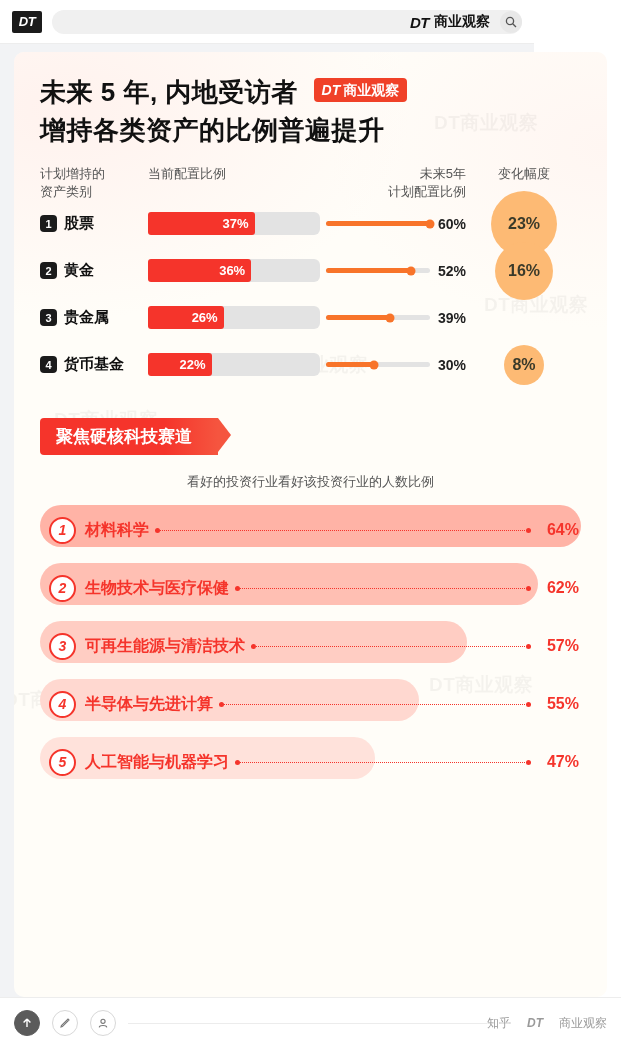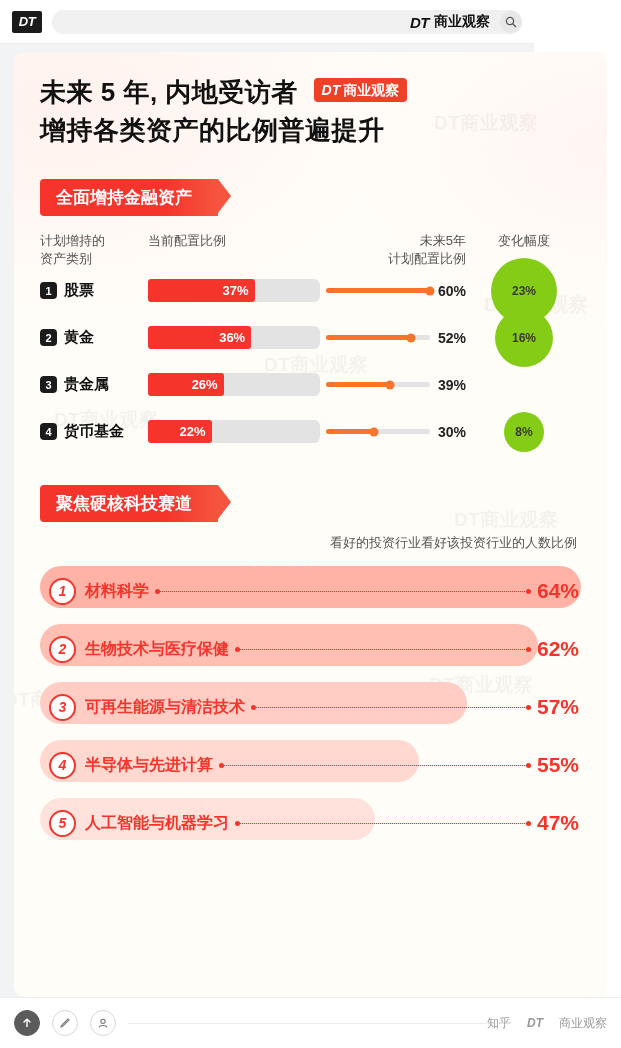"全面增持金融资产" div.sec-tag { html: <div>全面增持金融资产</div> -> none }
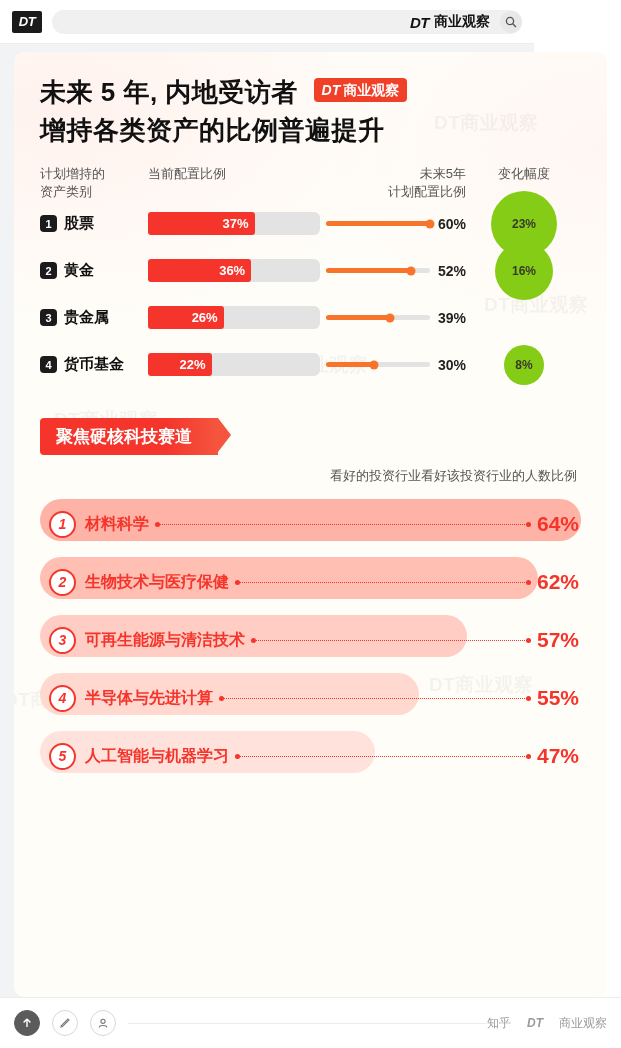"23%" .chg-bubble { background: #84cc16 -> #fdba74; font-size: 12px -> 16px }
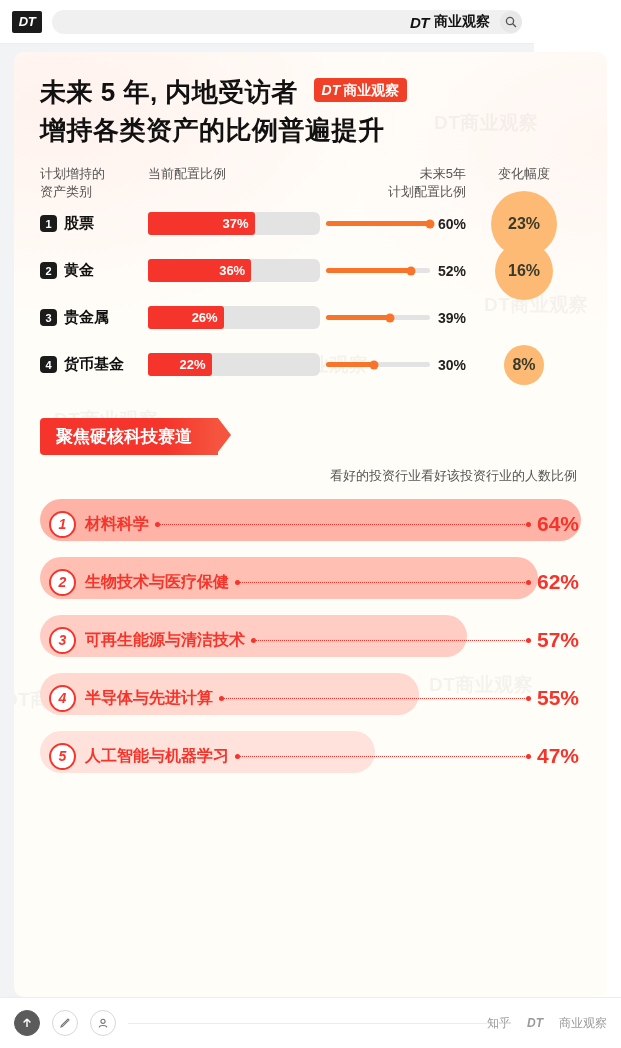"看好的投资行业" .t2-head { justify-content: flex-end -> center; margin-top: 12px -> 18px }
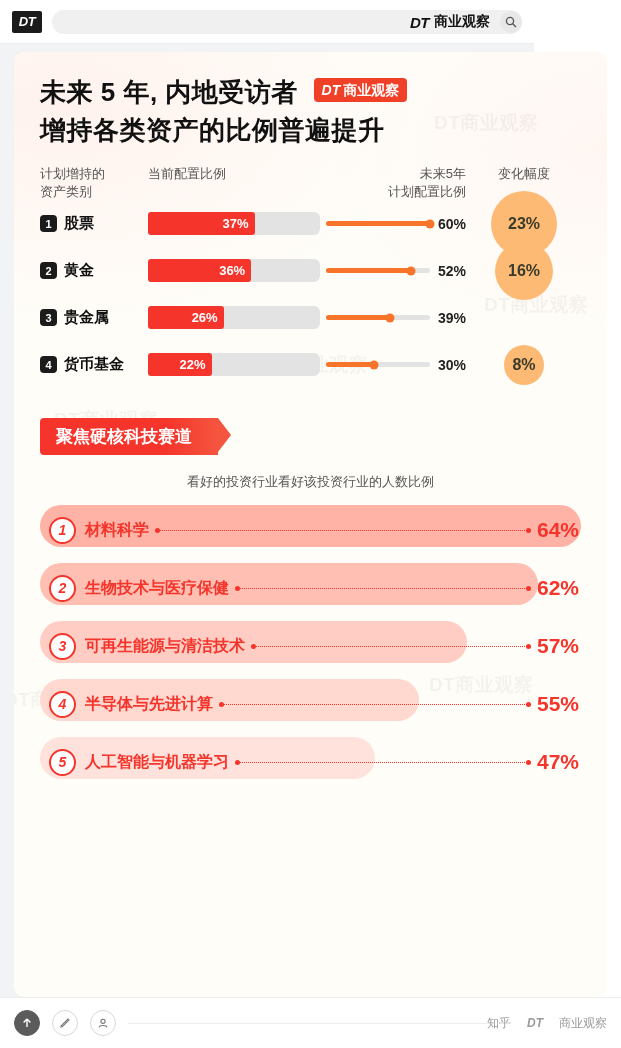"64%" .t2-val { font-size: 21px -> 16px }
